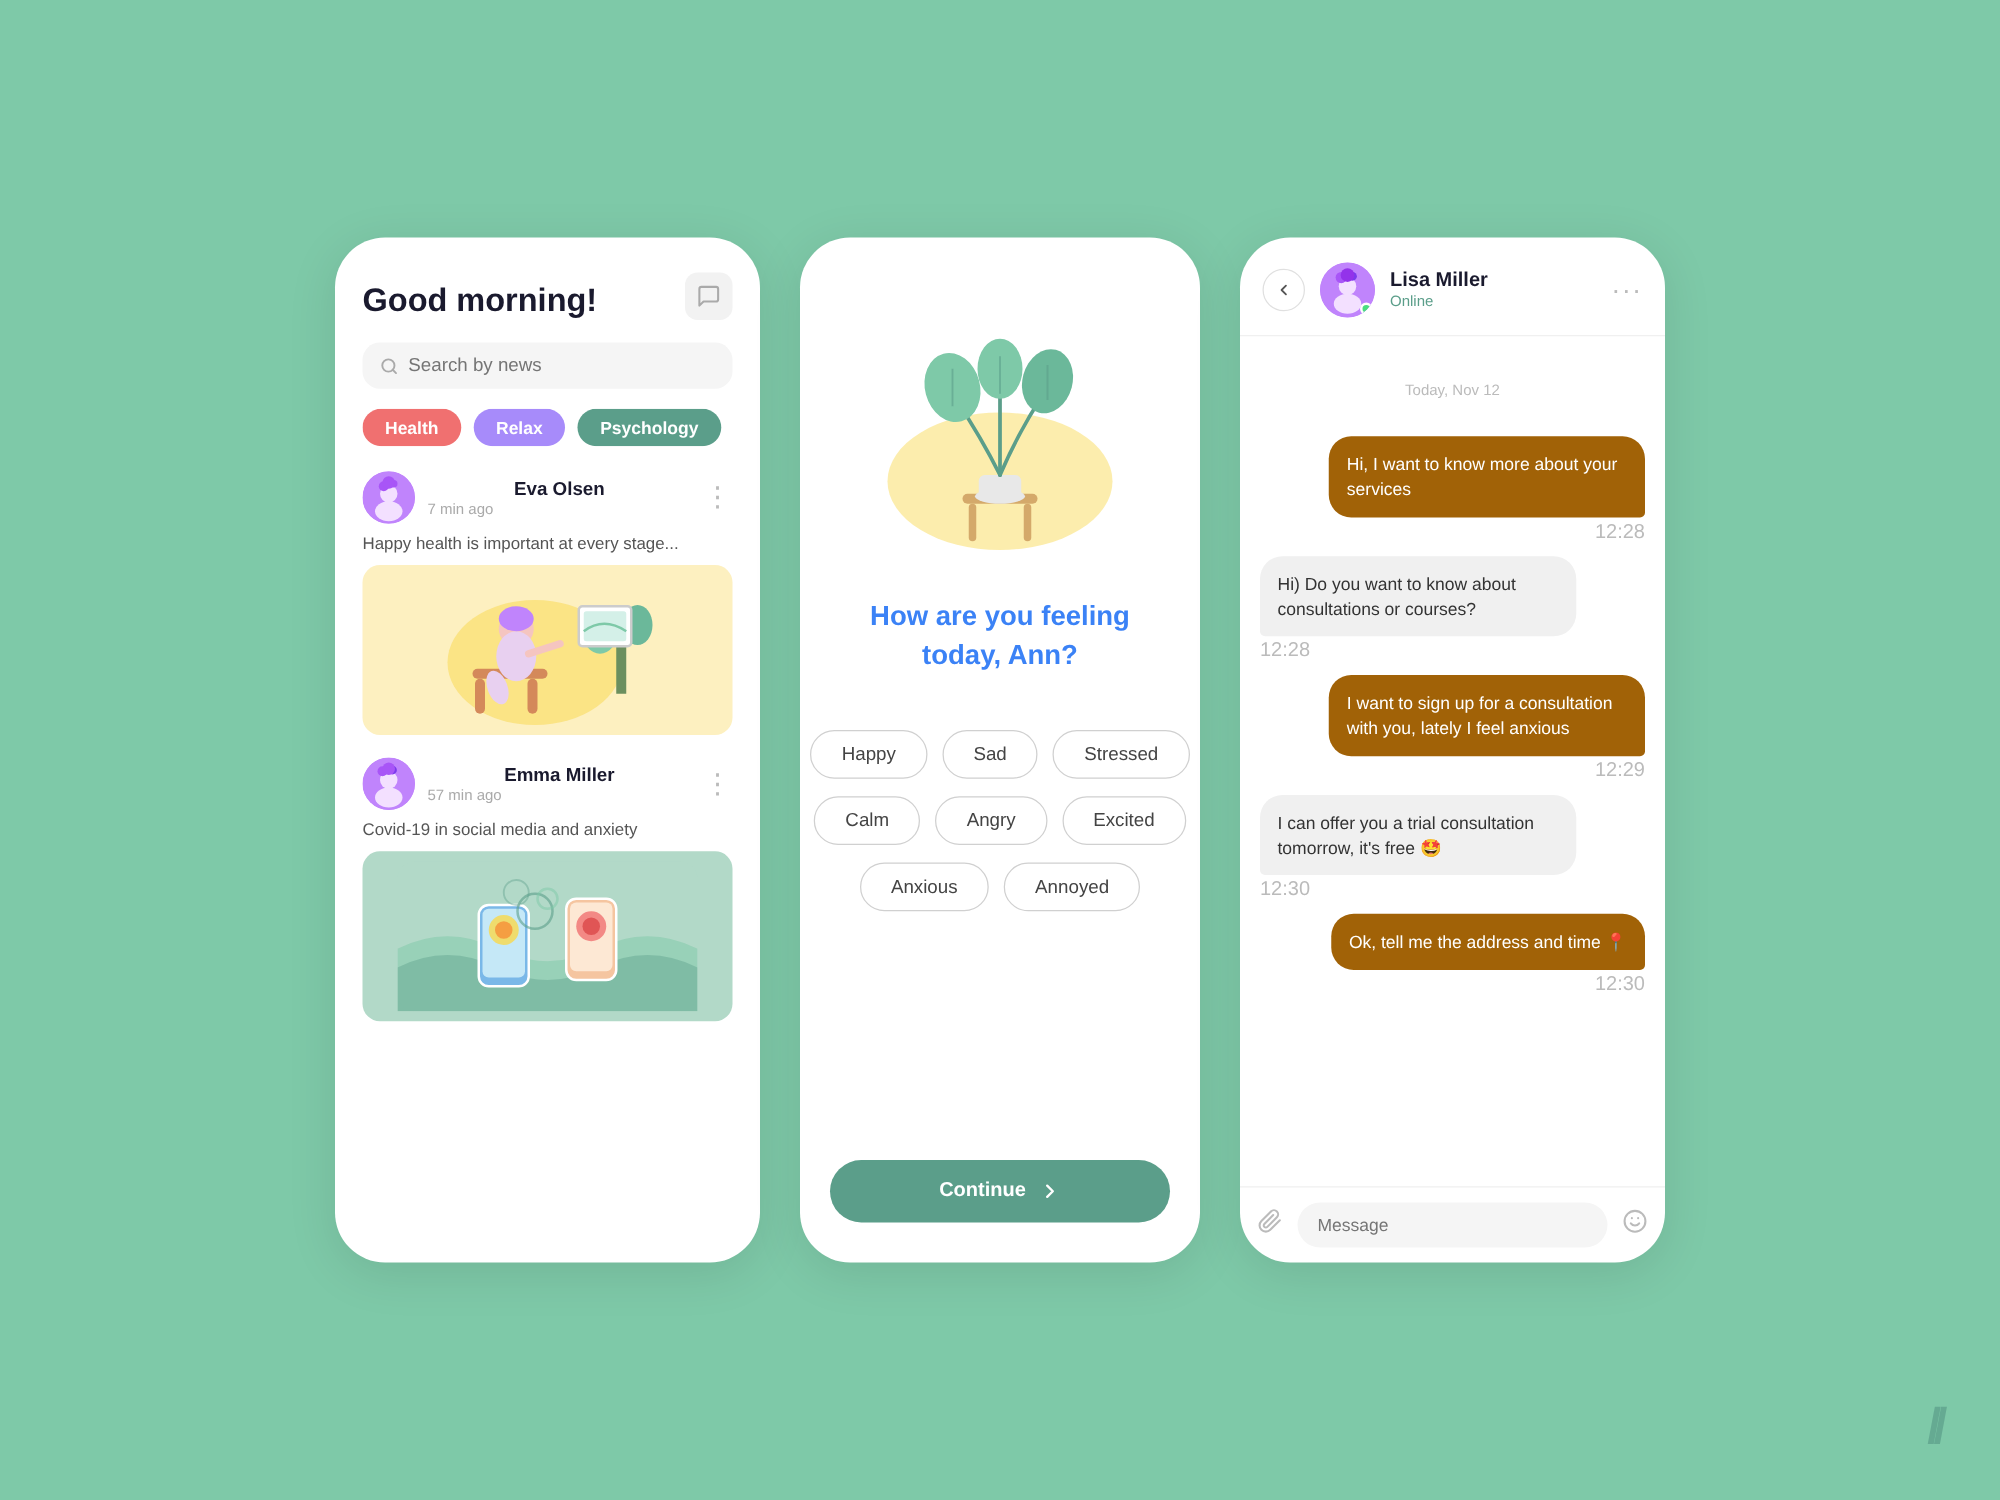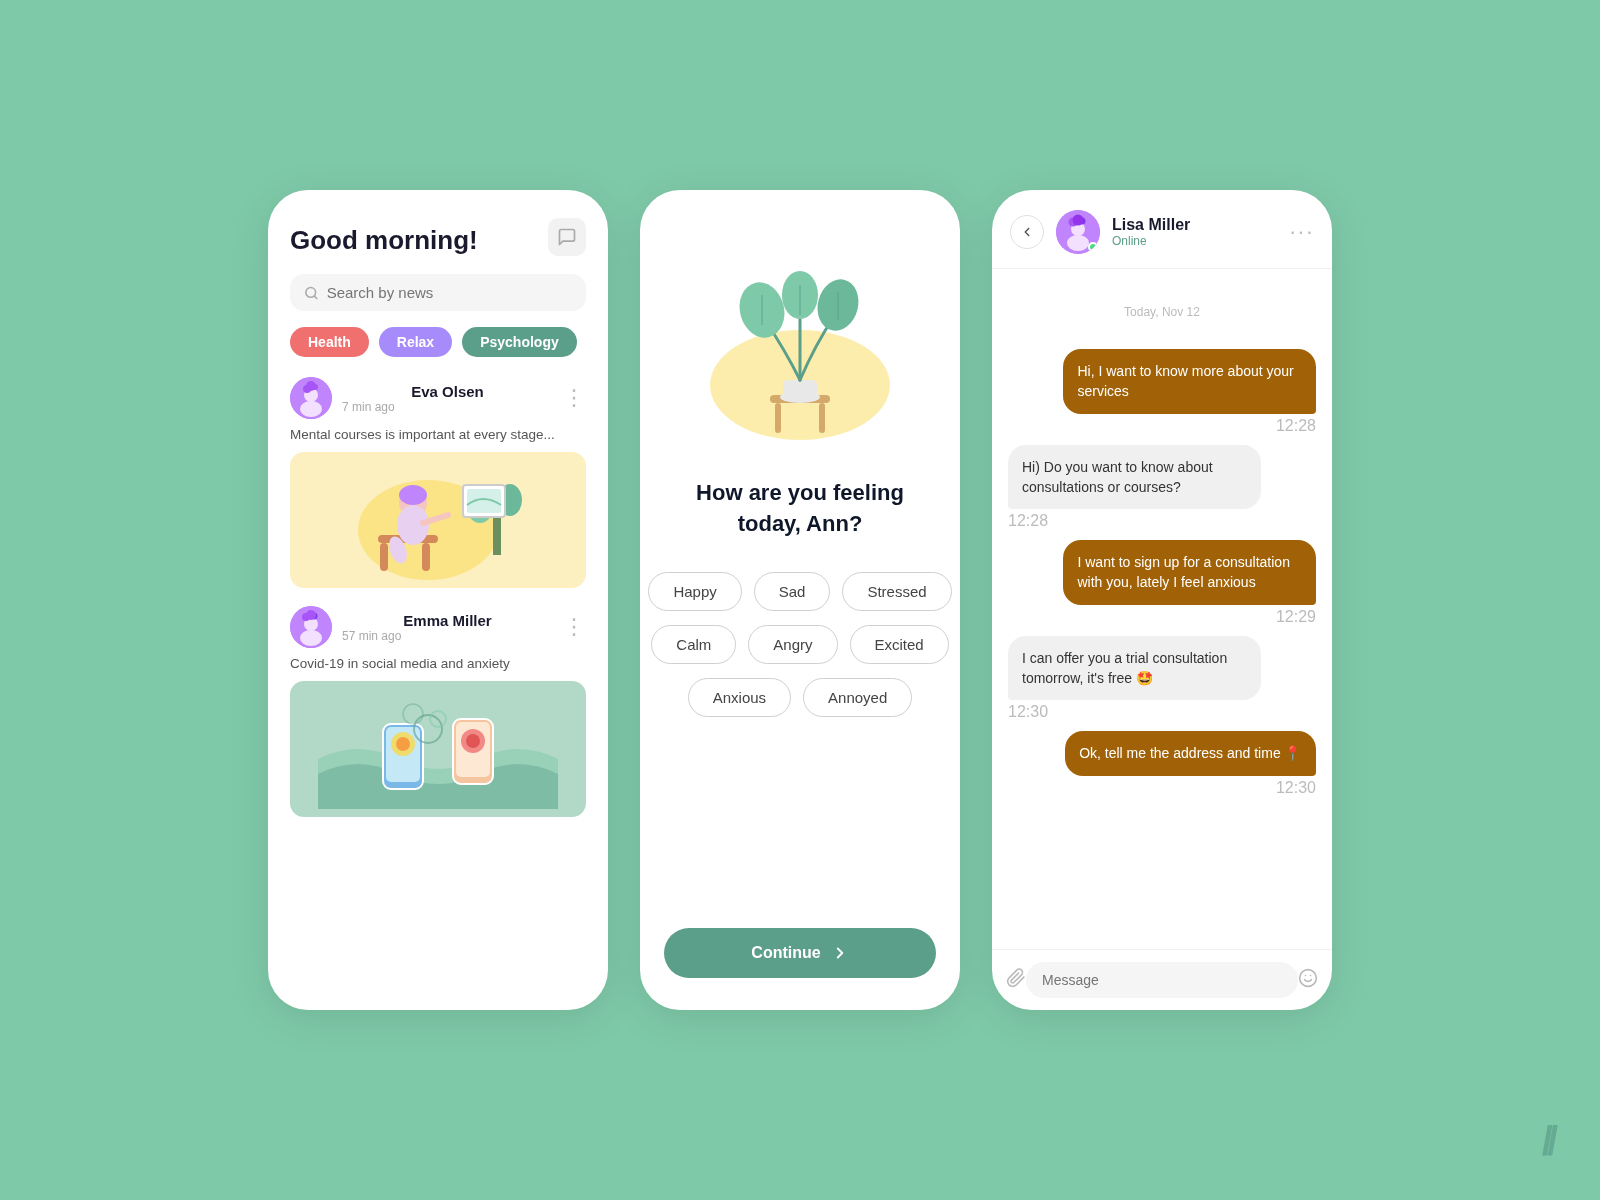"Mental courses is important at" p.post-text { text: Mental courses -> Happy health }
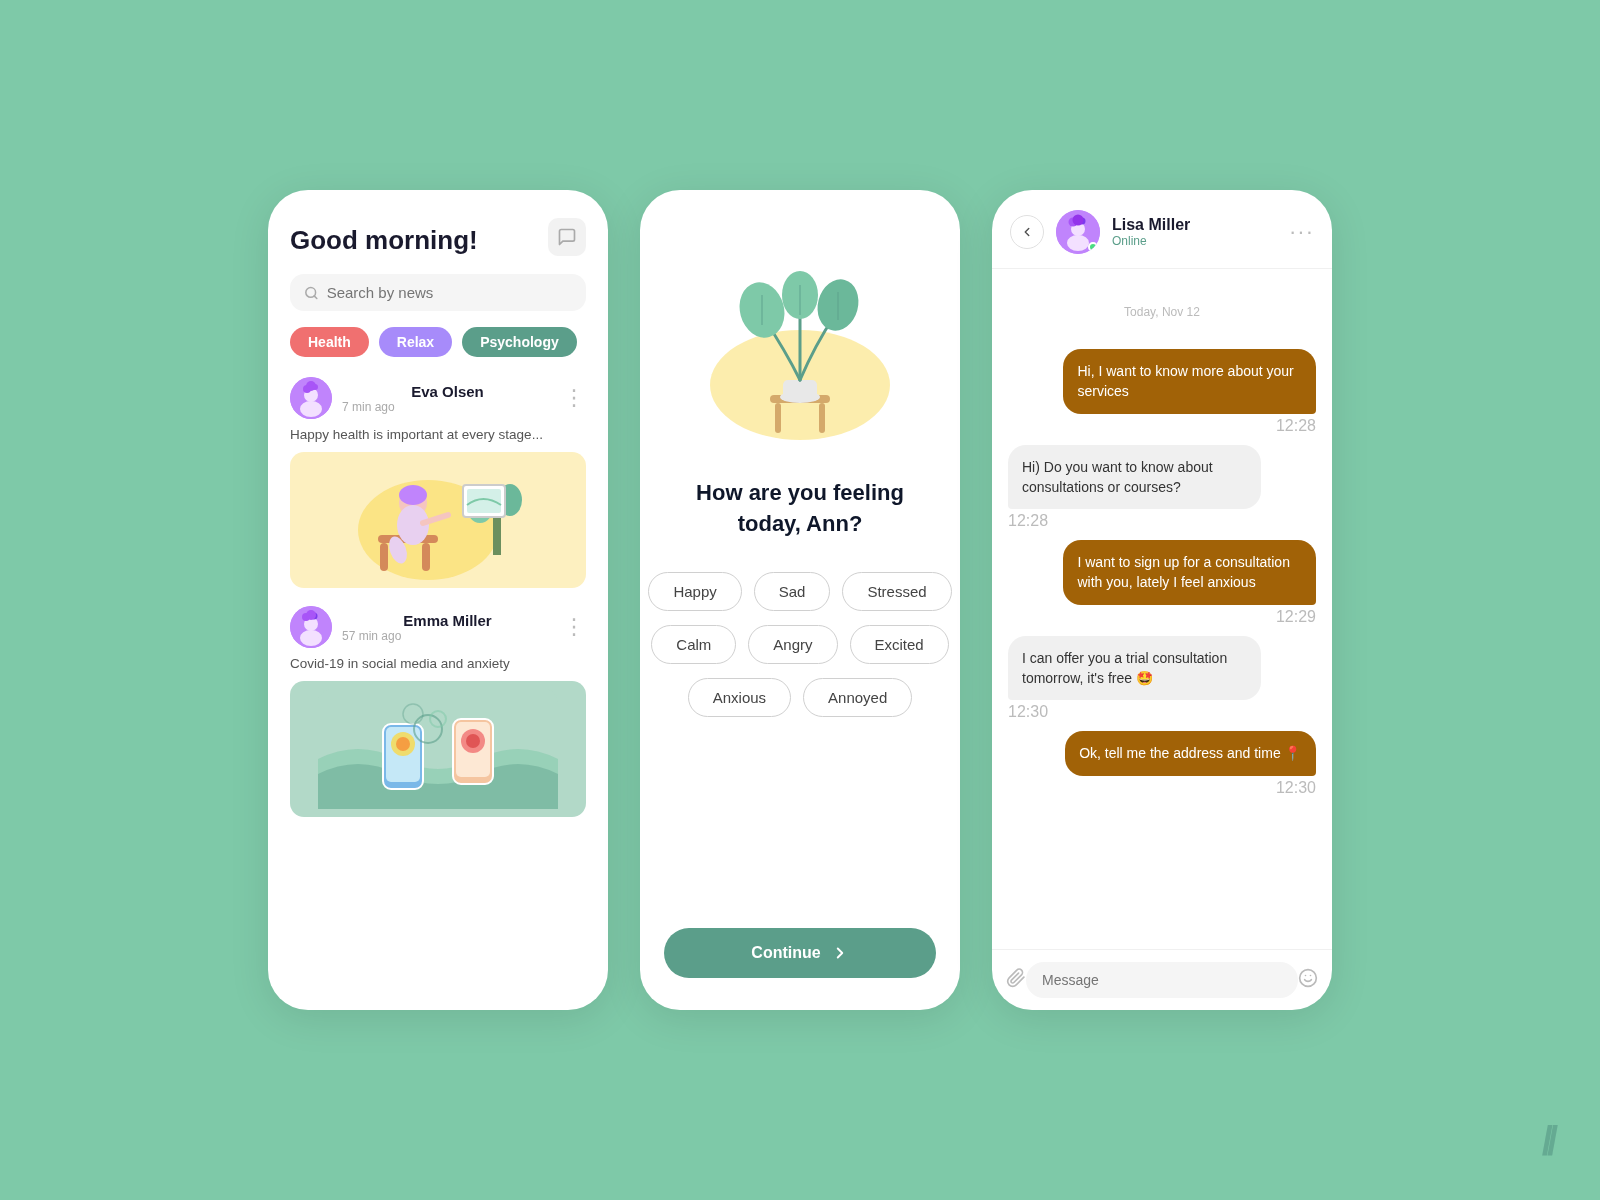"How are you feeling today," .mood-question { color: #0f172a -> #3b82f6; margin-bottom: 32px -> 44px }
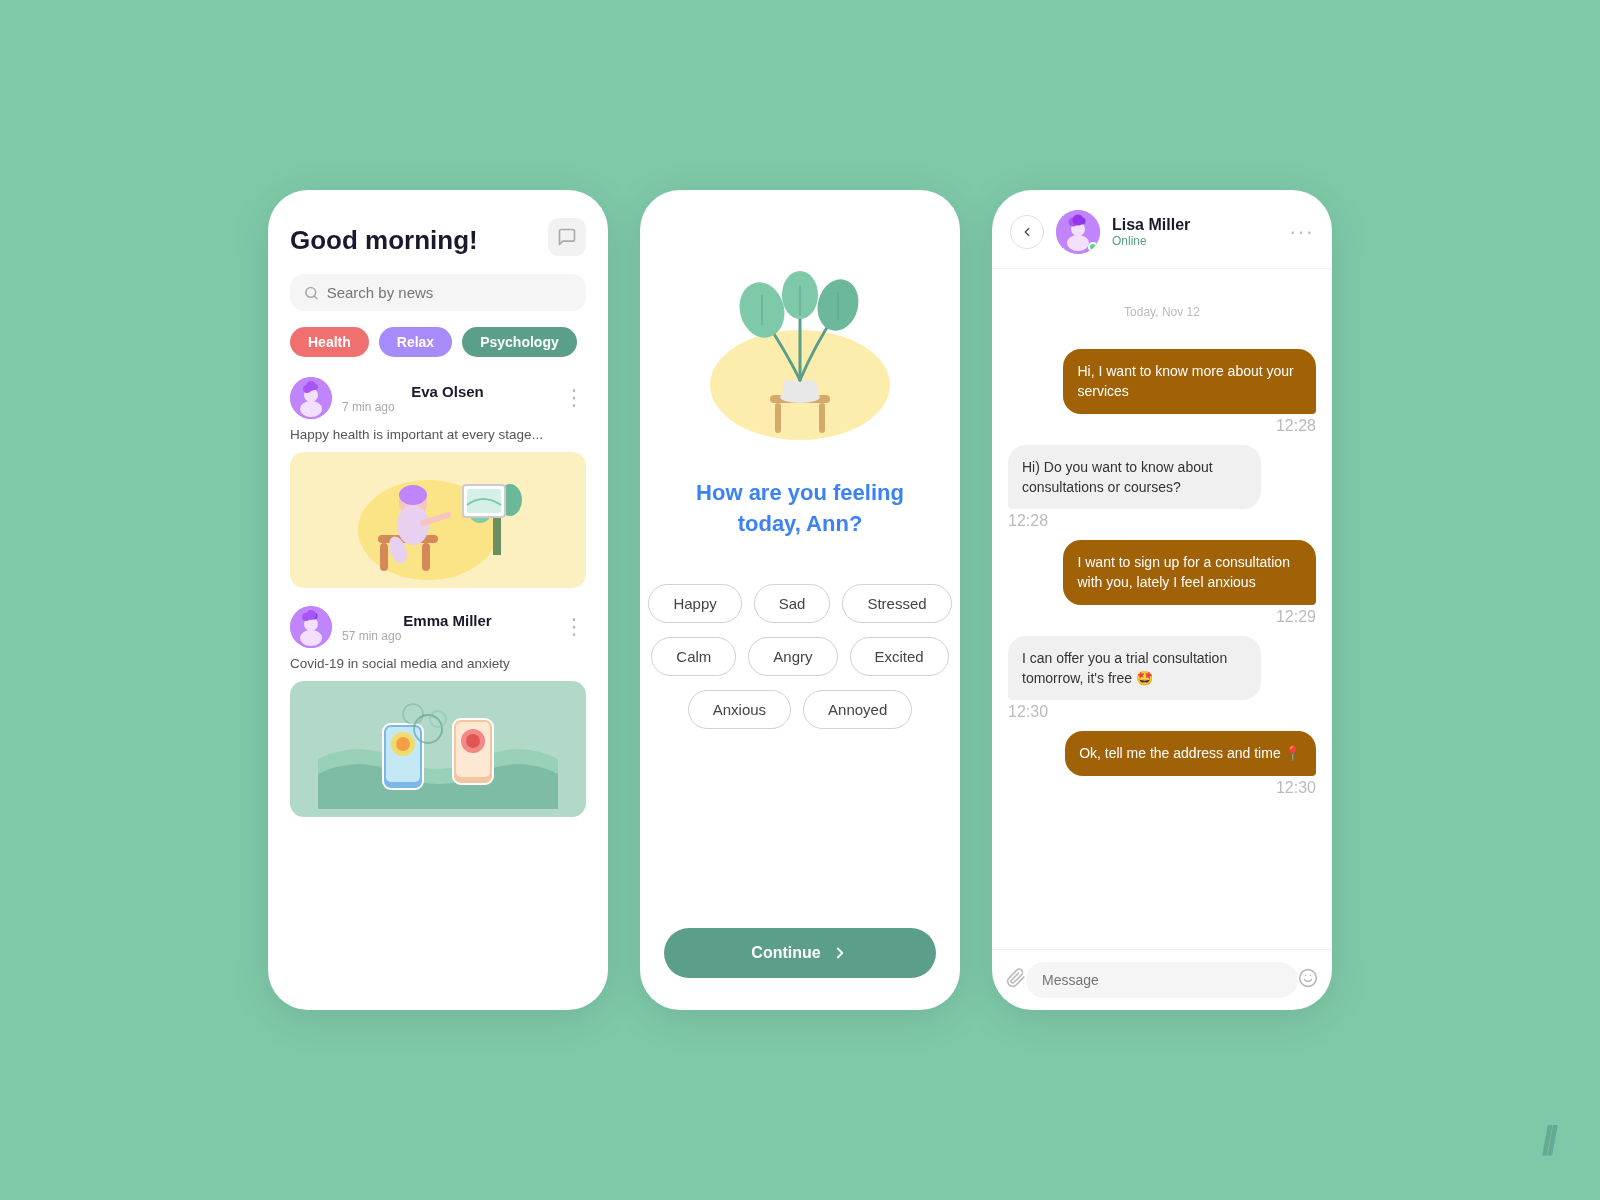"Message" .chat-input-row { gap: 0 -> 12px }
